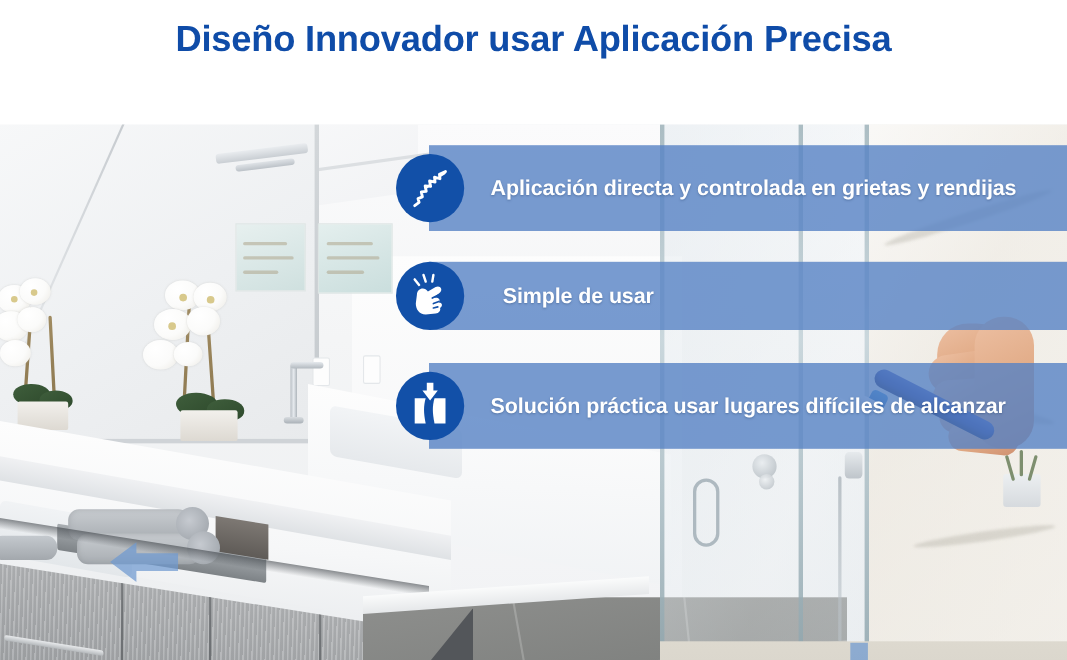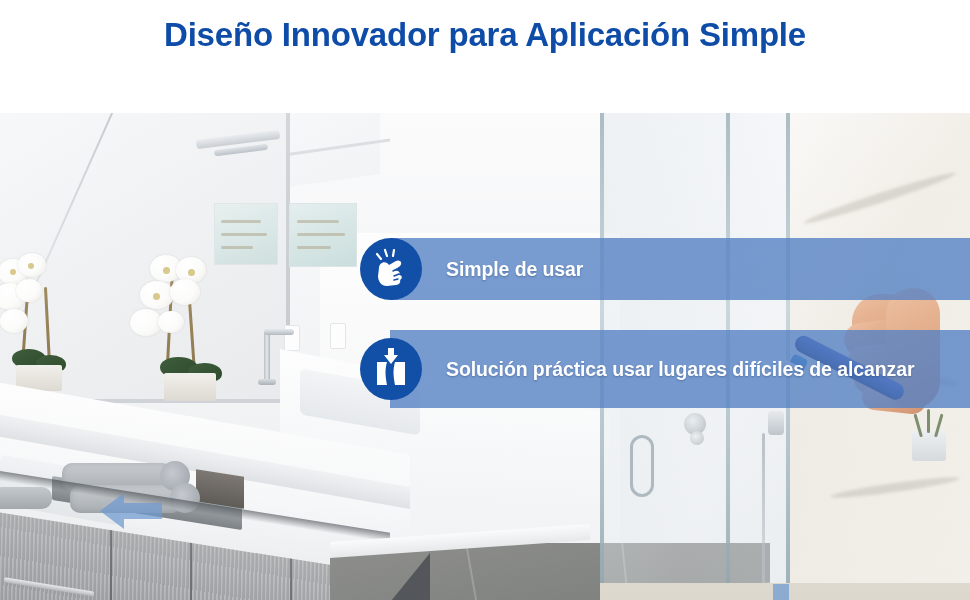"Diseño Innovador para Aplicación Simple" div { text: para Aplicación Simple -> usar Aplicación Precisa }
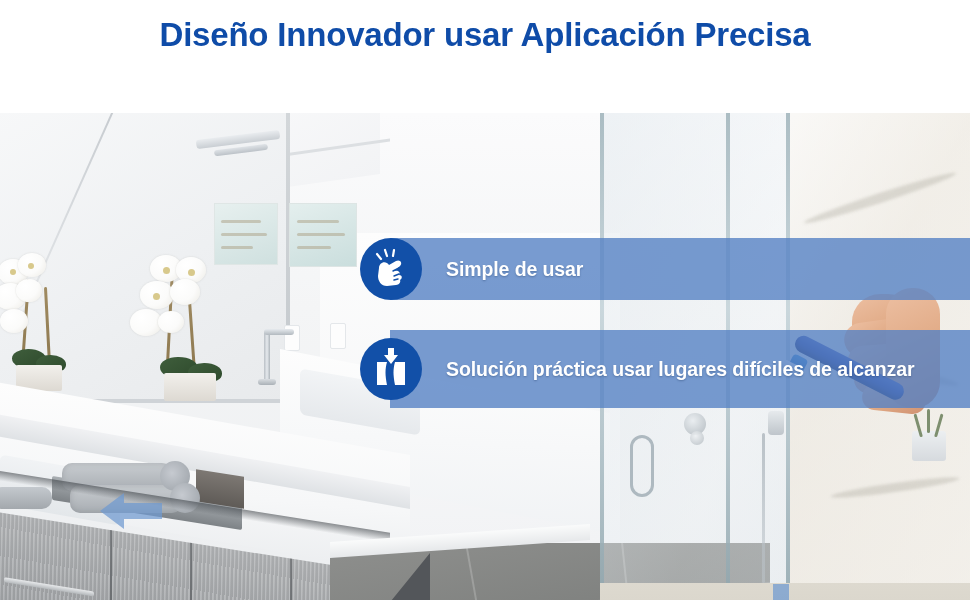"Aplicación directa y controlada en" div.feature { html: none -> <div> <div></div> <div> <svg> <path></path> <path></path> <path></path> </svg> </div> <div>Aplicación directa y controlada en grietas y rendijas</div> </div> }
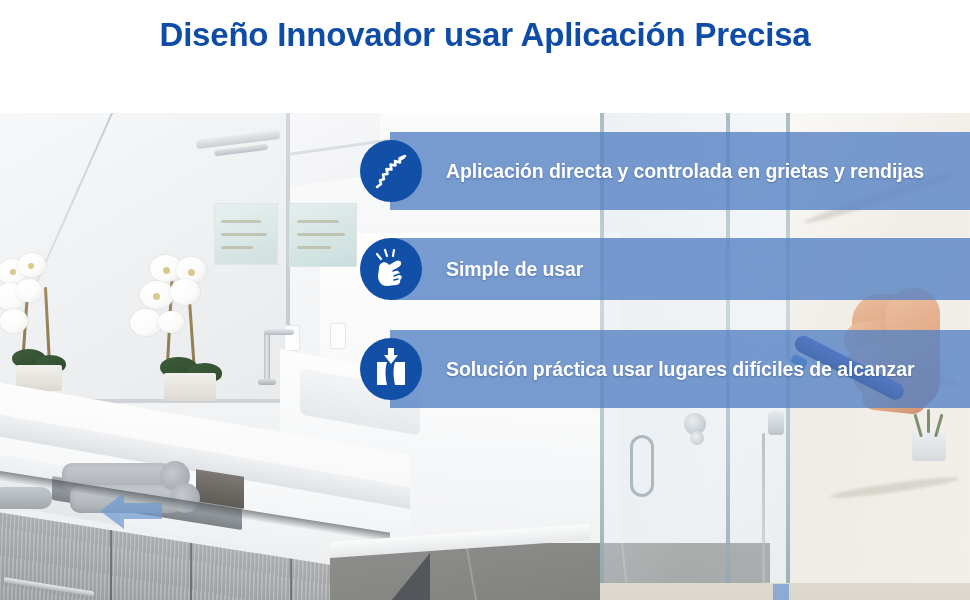"Simple de usar" #feature-2 { gap: none -> 11px }
